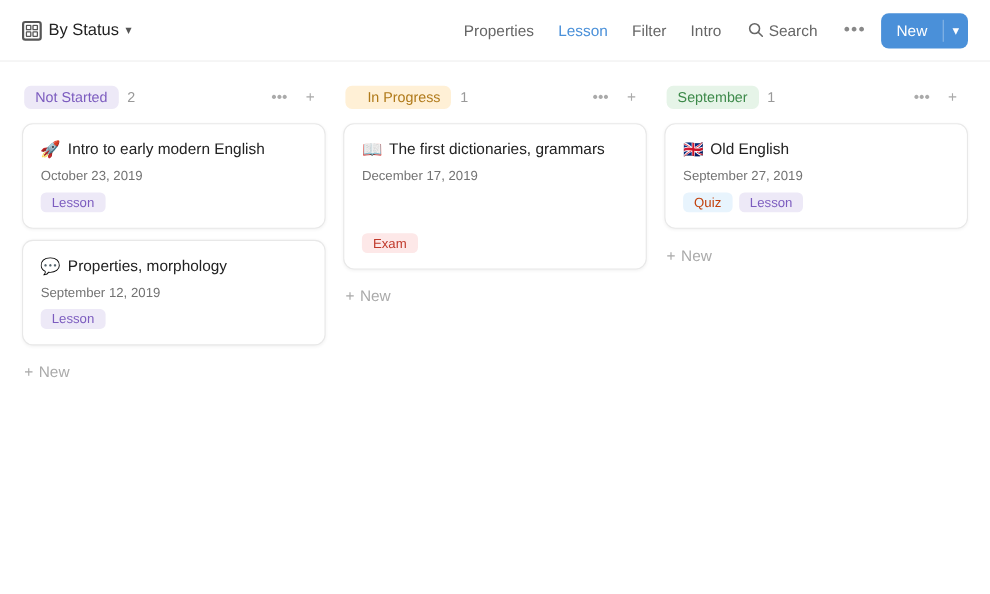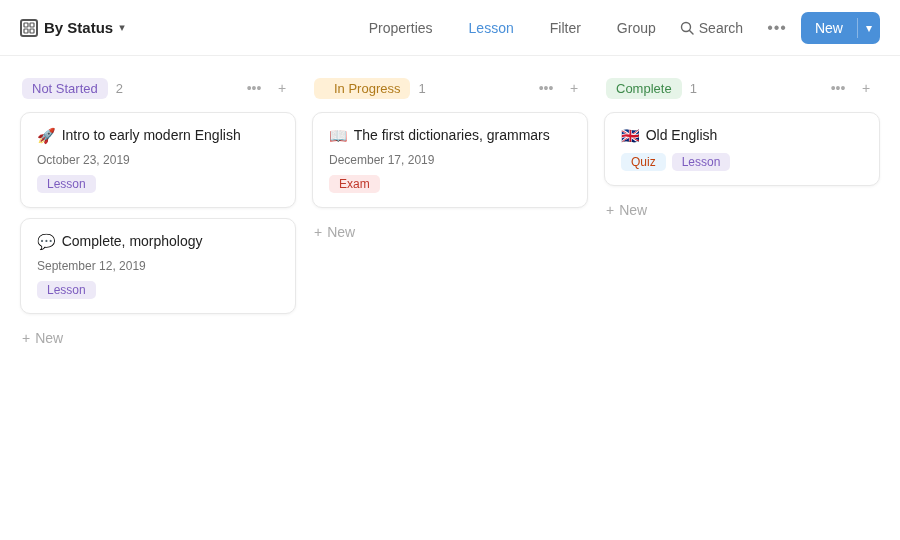"By Status" .by-status-label { font-weight: 700 -> 400 }
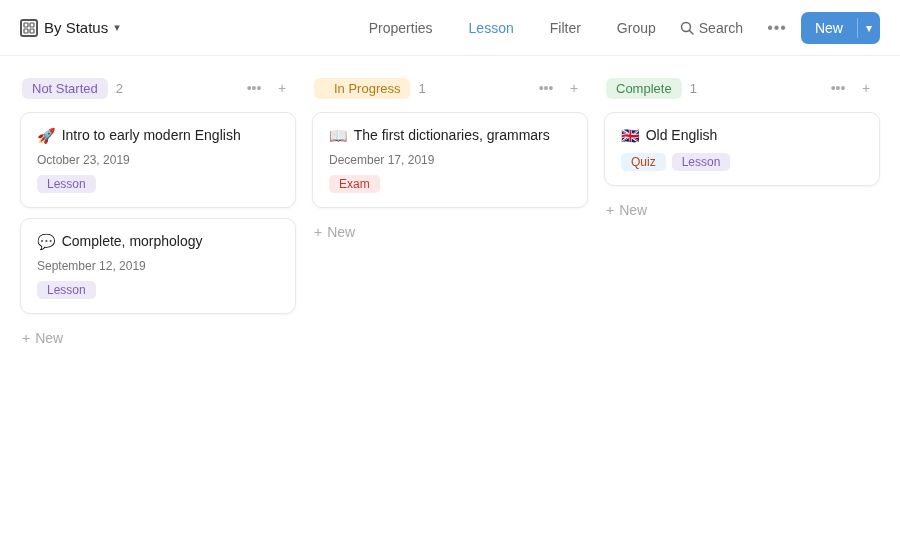"Properties" .toolbar-nav { gap: 16px -> 2px }
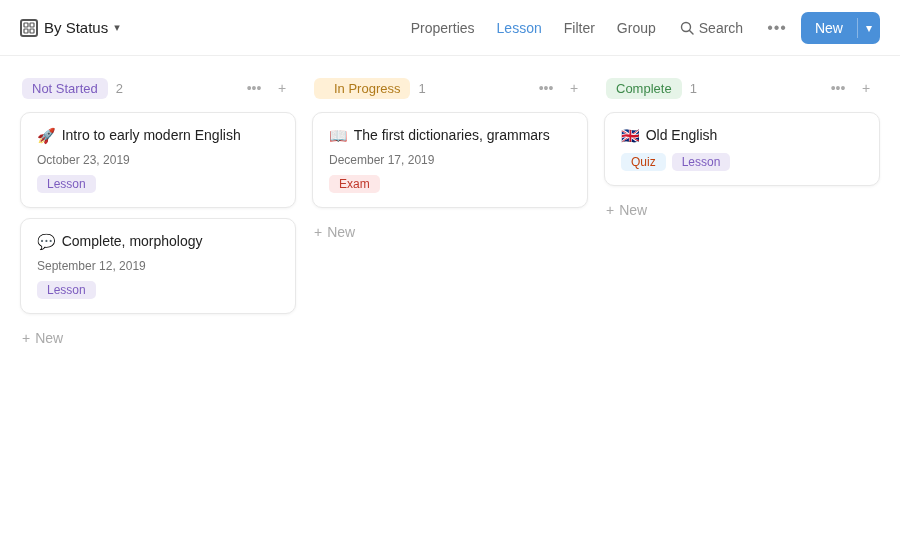"Group" span.nav-item { text: Group -> Intro }
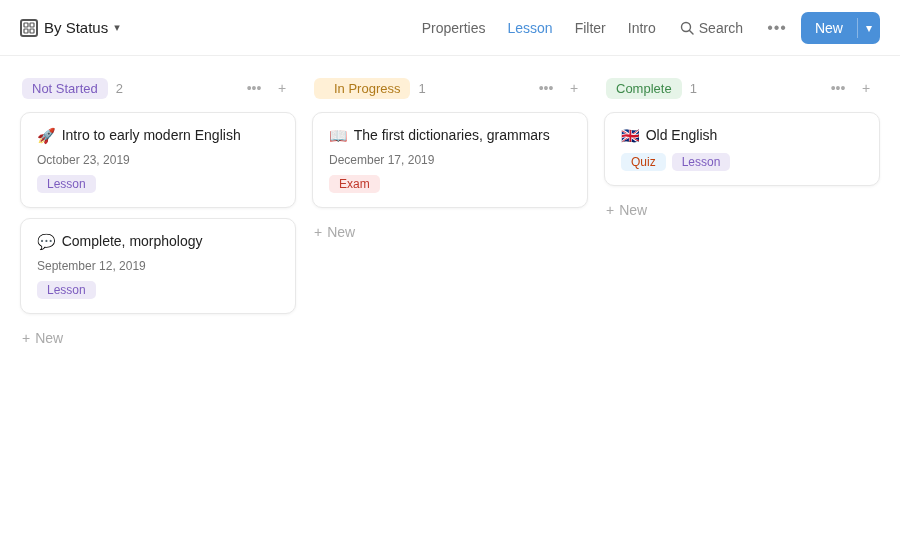"Search" .icon-btn { align-items: center -> none }
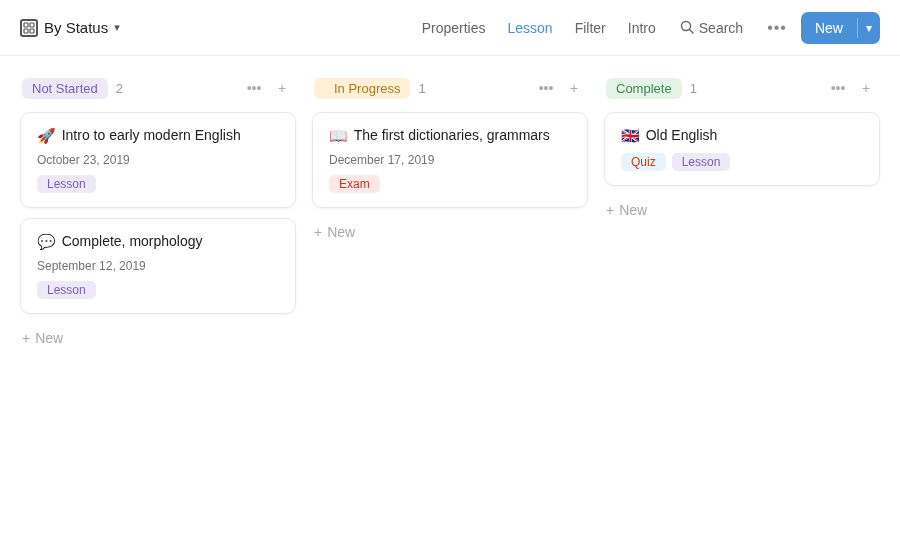"Complete" span.status-badge { text: Complete -> September }
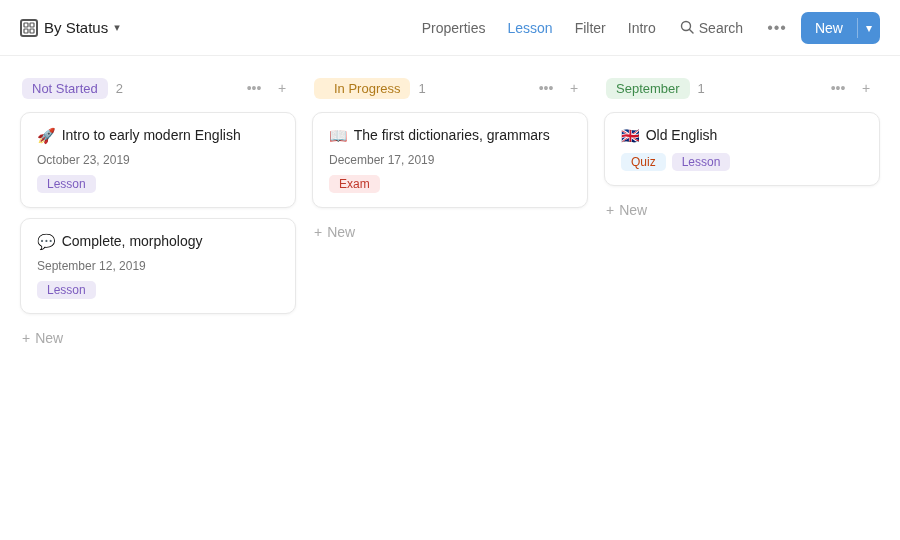"September 27, 2019" div.card-date { html: none -> <div>September 27, 2019</div> }
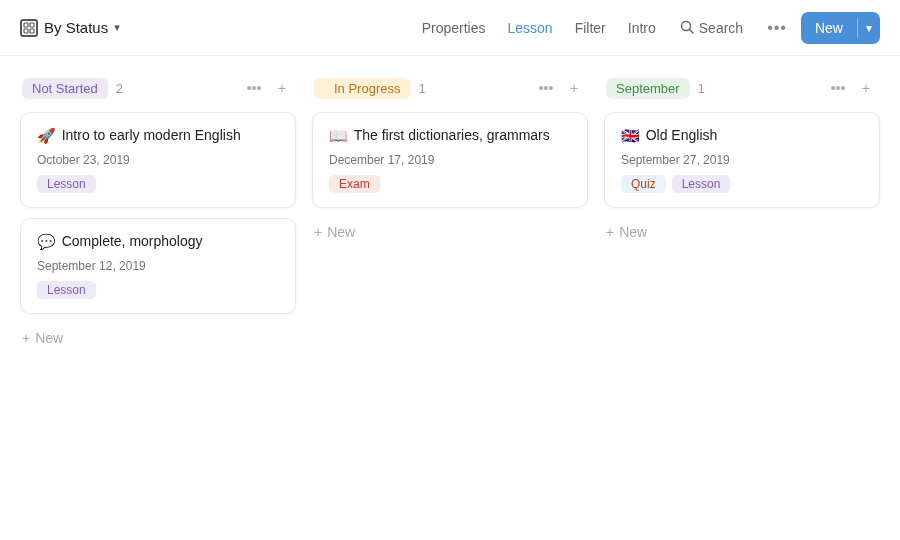"Exam" .tag.exam { margin-top: none -> 37px }
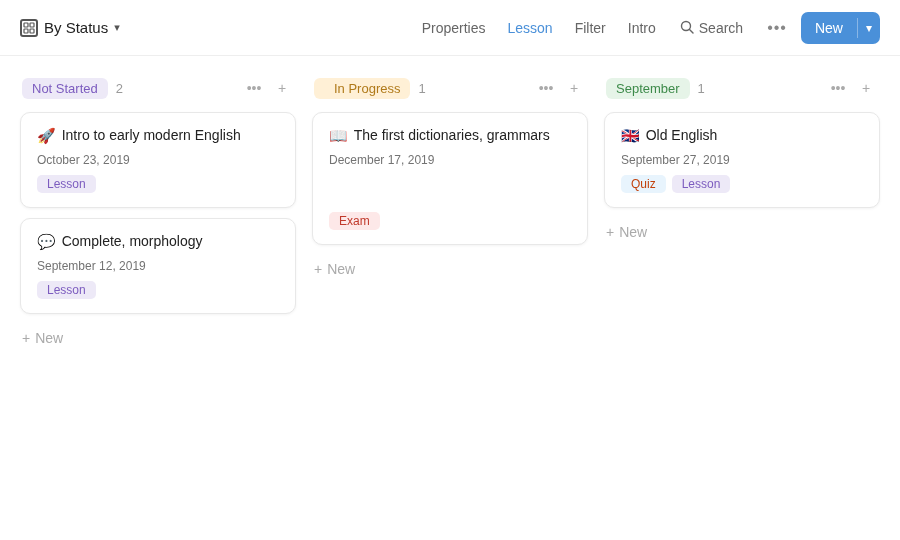"Complete, morphology" span { text: Complete -> Properties }
